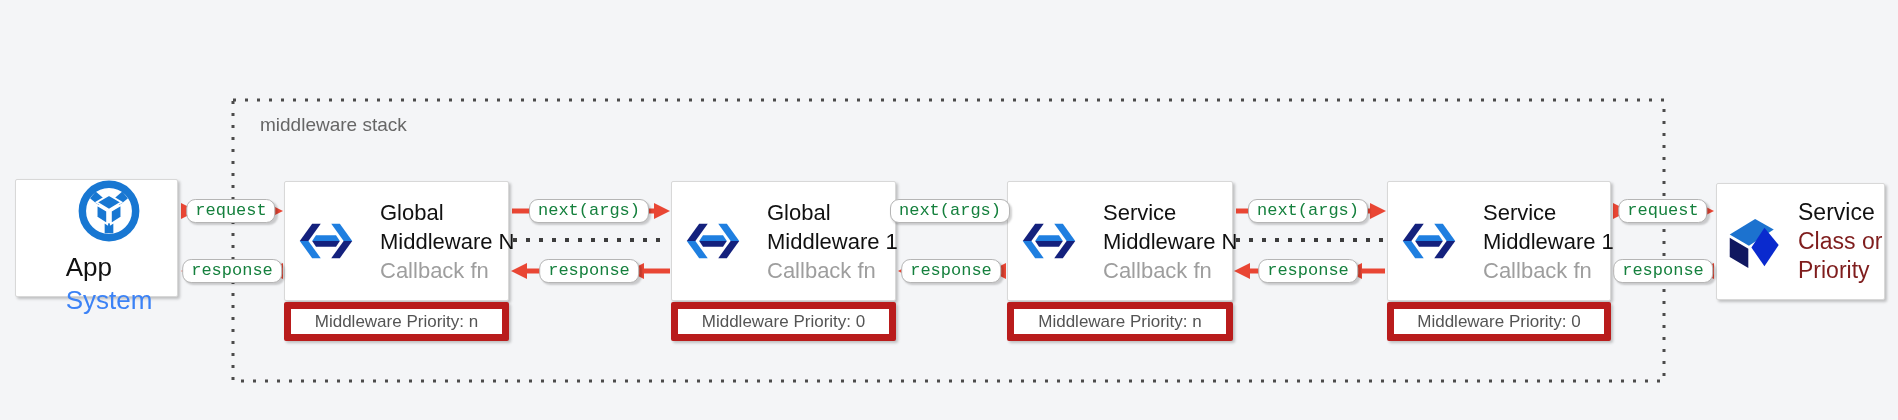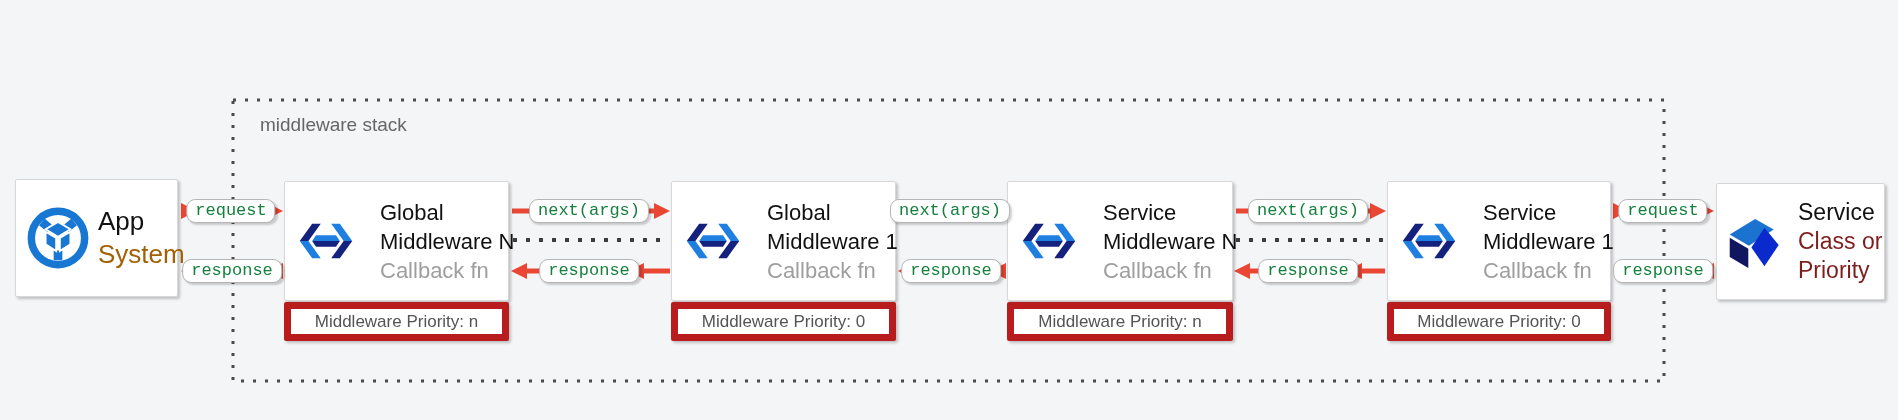"App" .node-app { flex-direction: none -> column; padding-left: 11px -> 25px }
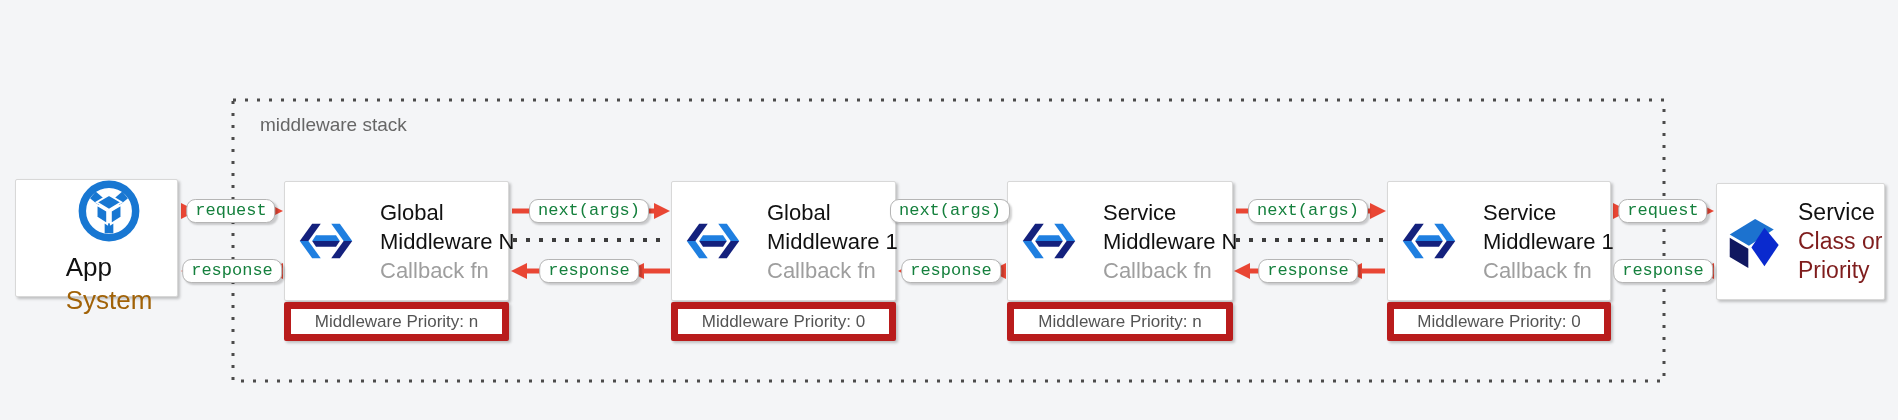"System" .node-app .t2 { color: #a16207 -> #3b82f6 }
